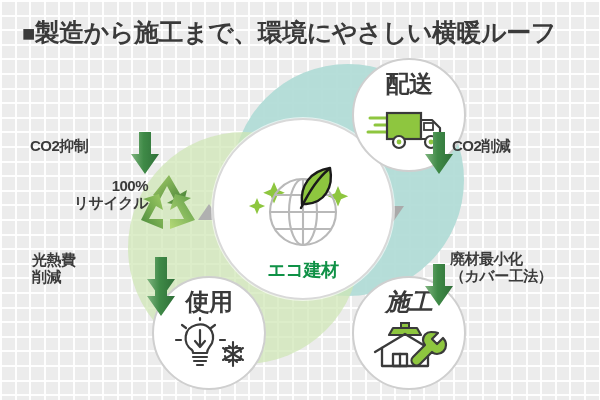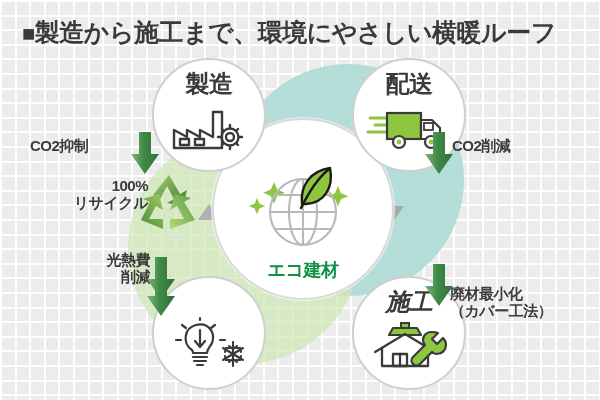"製造" div.node { html: <div> <div>製造</div> <div> <svg> <g> <path></path> <rect></rect> <rect></rect> <circle></circle> <circle></circle> <path></path> </g> </svg> </div> </div> -> none }
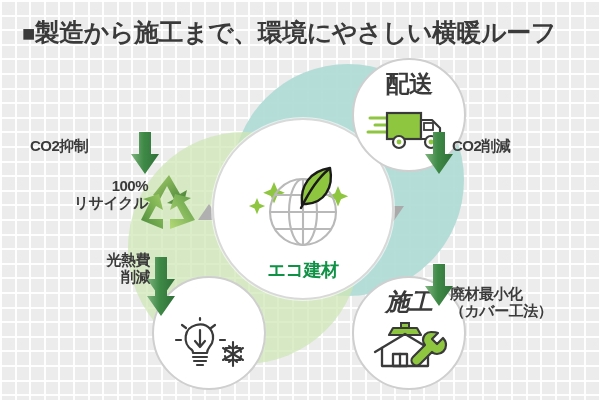"光熱費" .t-energy { text-align: right -> left }
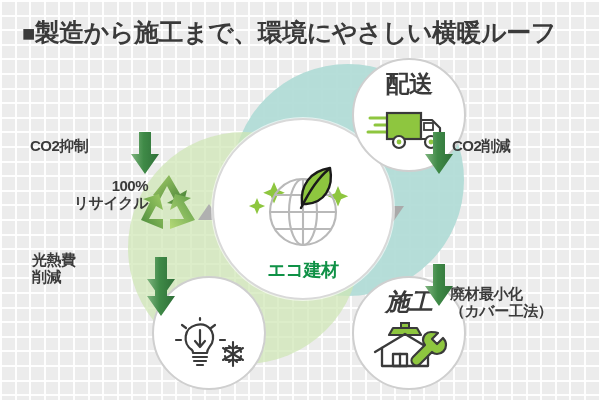"廃材最小化" .t-waste { margin-top: 35px -> none }
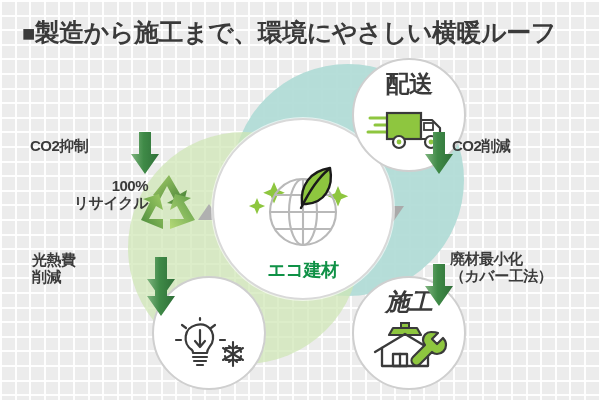"使用" div.nlabel { html: none -> <div>使用</div> }
